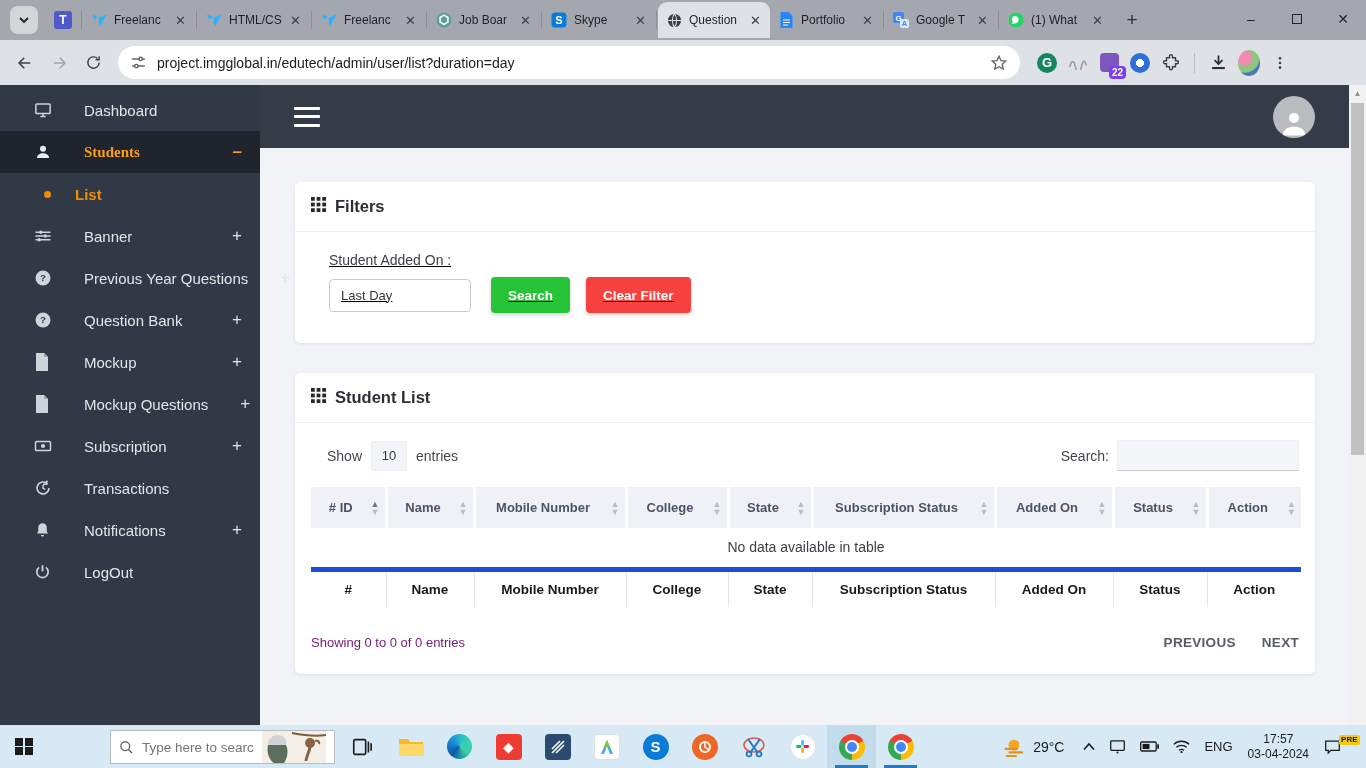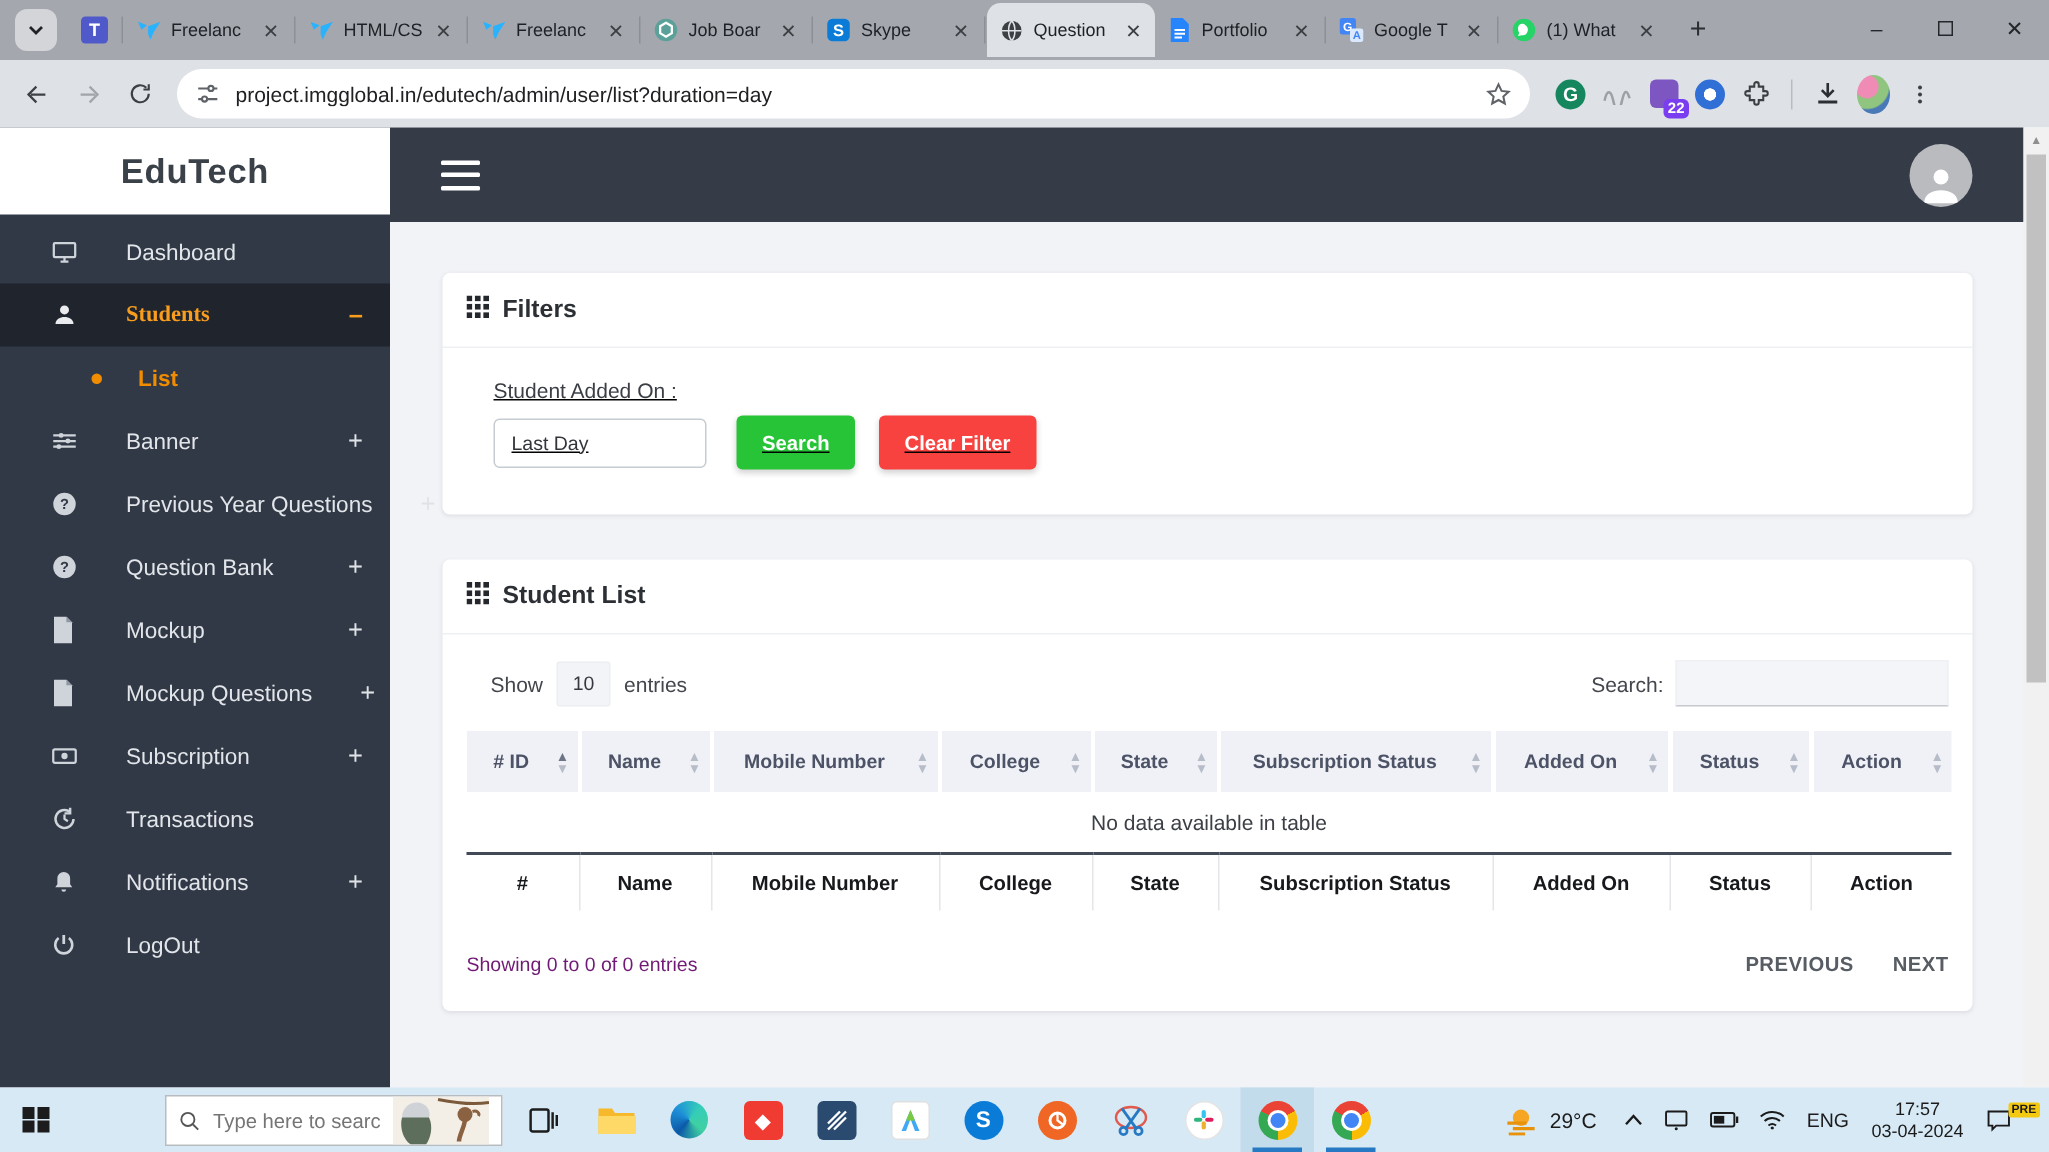"EduTech" div.brand { html: <div>EduTech</div> -> none }
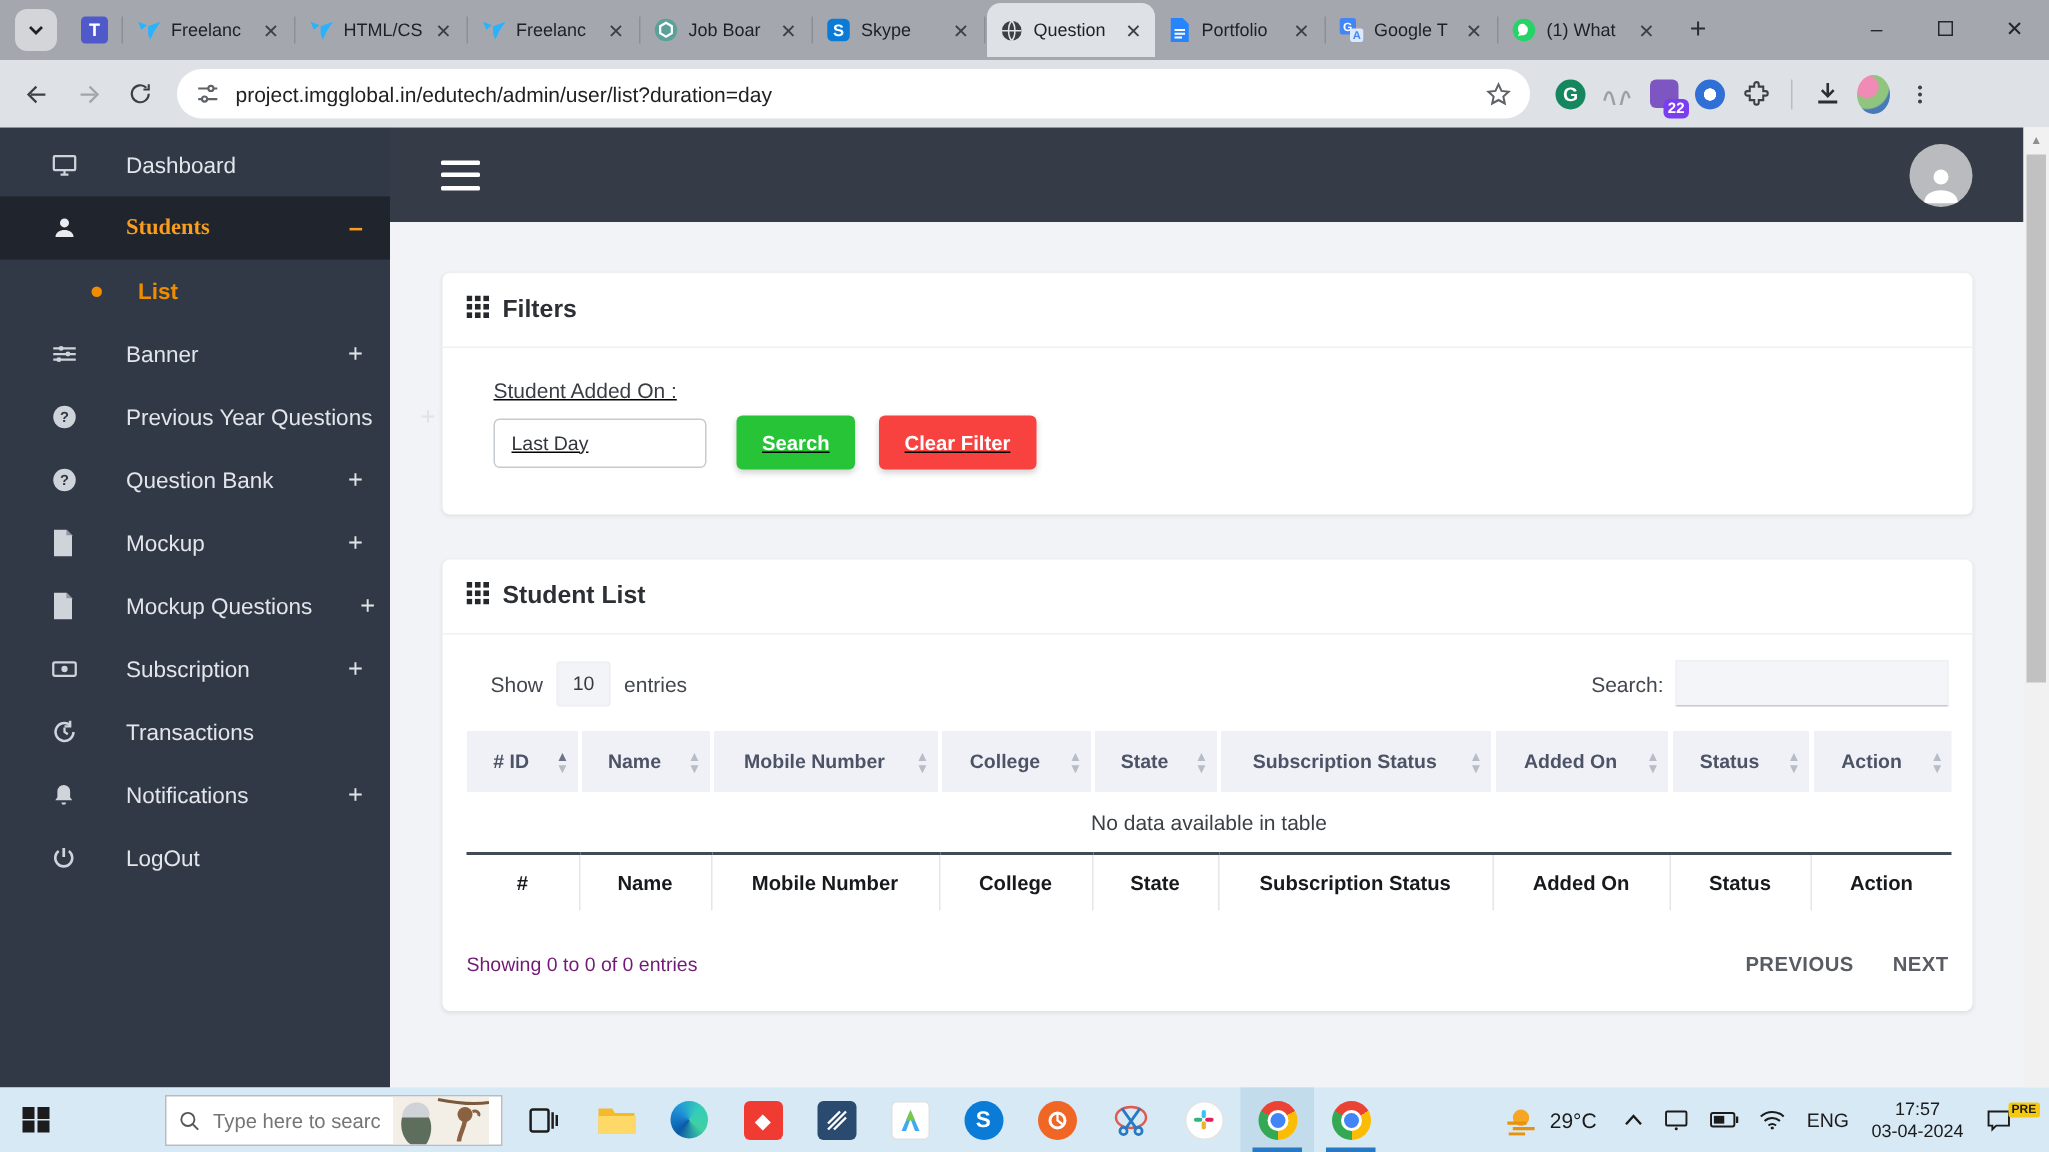"List" .nav-item.subitem { padding-left: 61px -> 44px }
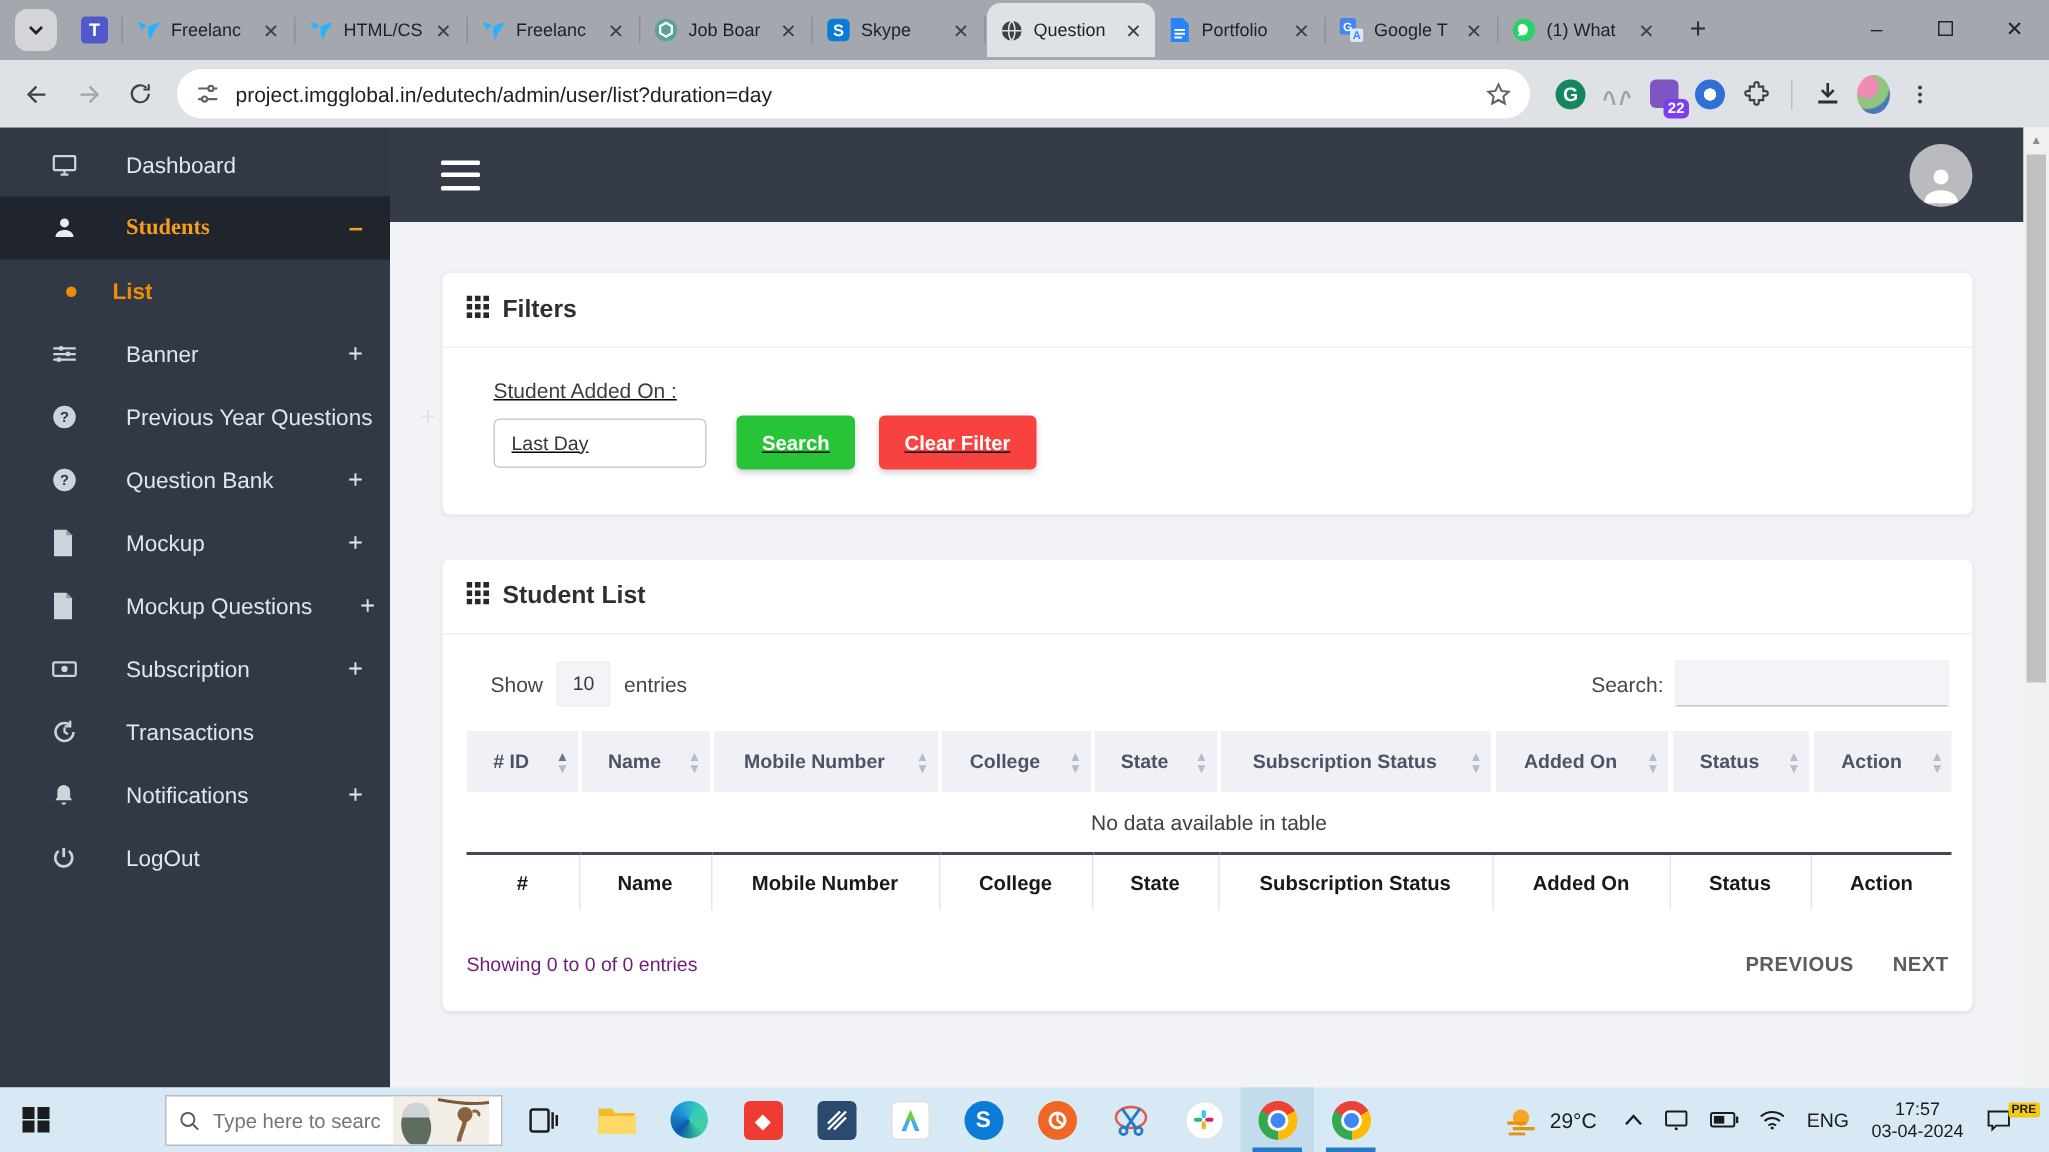"No data available in table" .empty-row td { border-bottom: 1px solid #1d4ed8 -> 5px solid #1d4ed8 }
